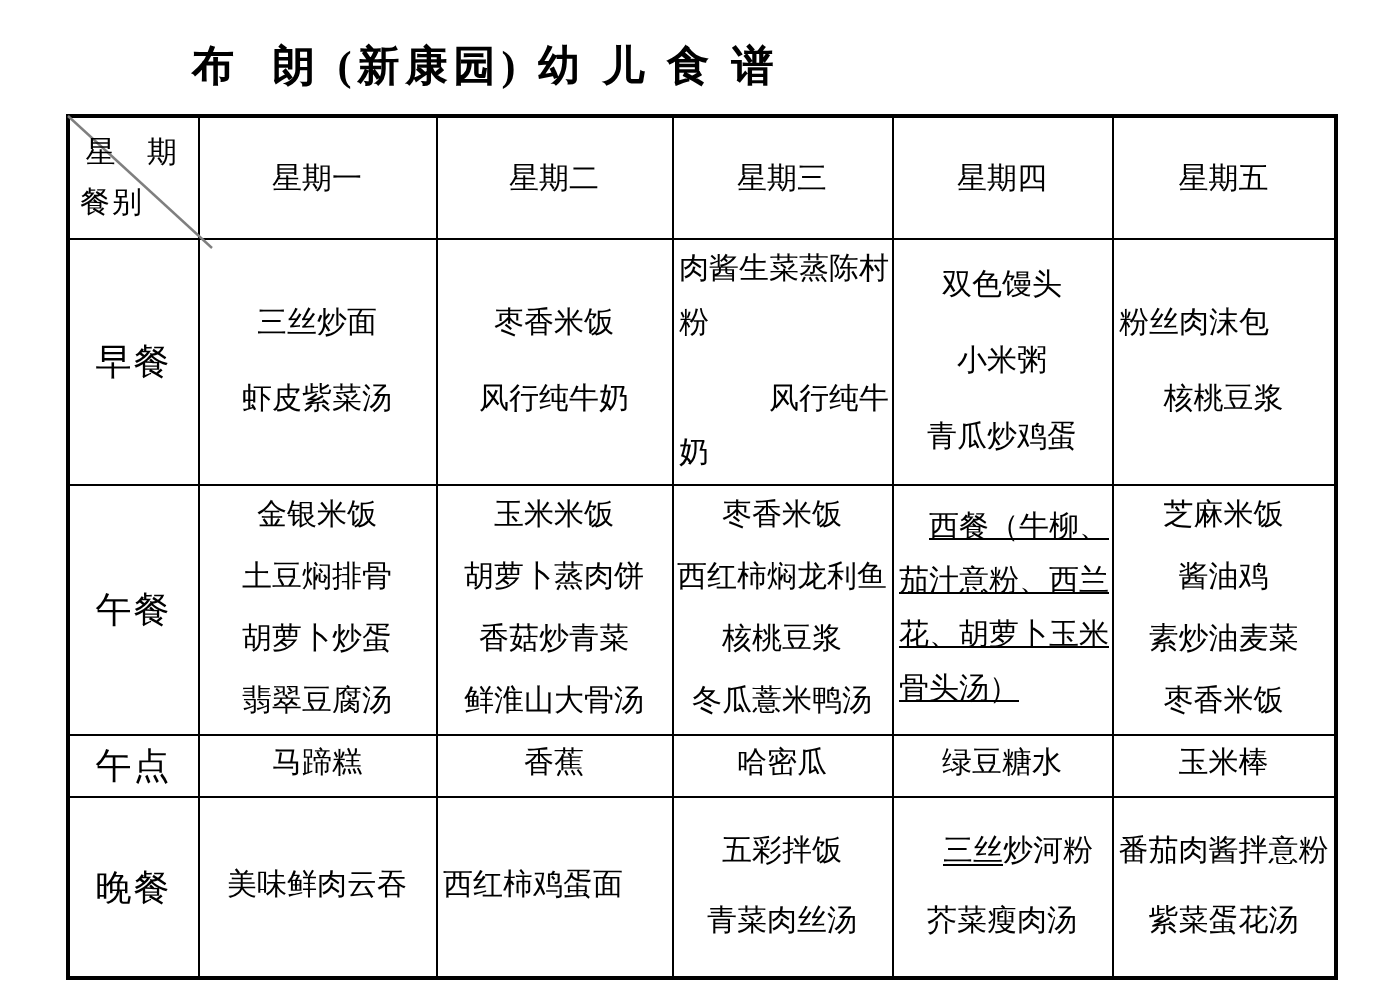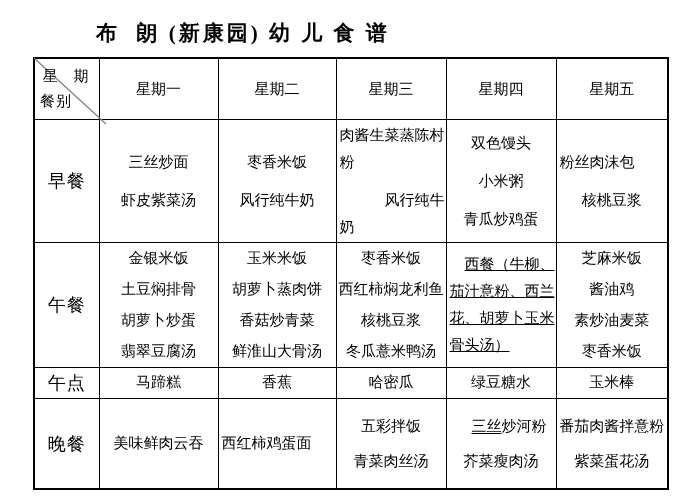"马蹄糕" tr.row-2 .item { font-family: none -> Liberation Mono, monospace }
